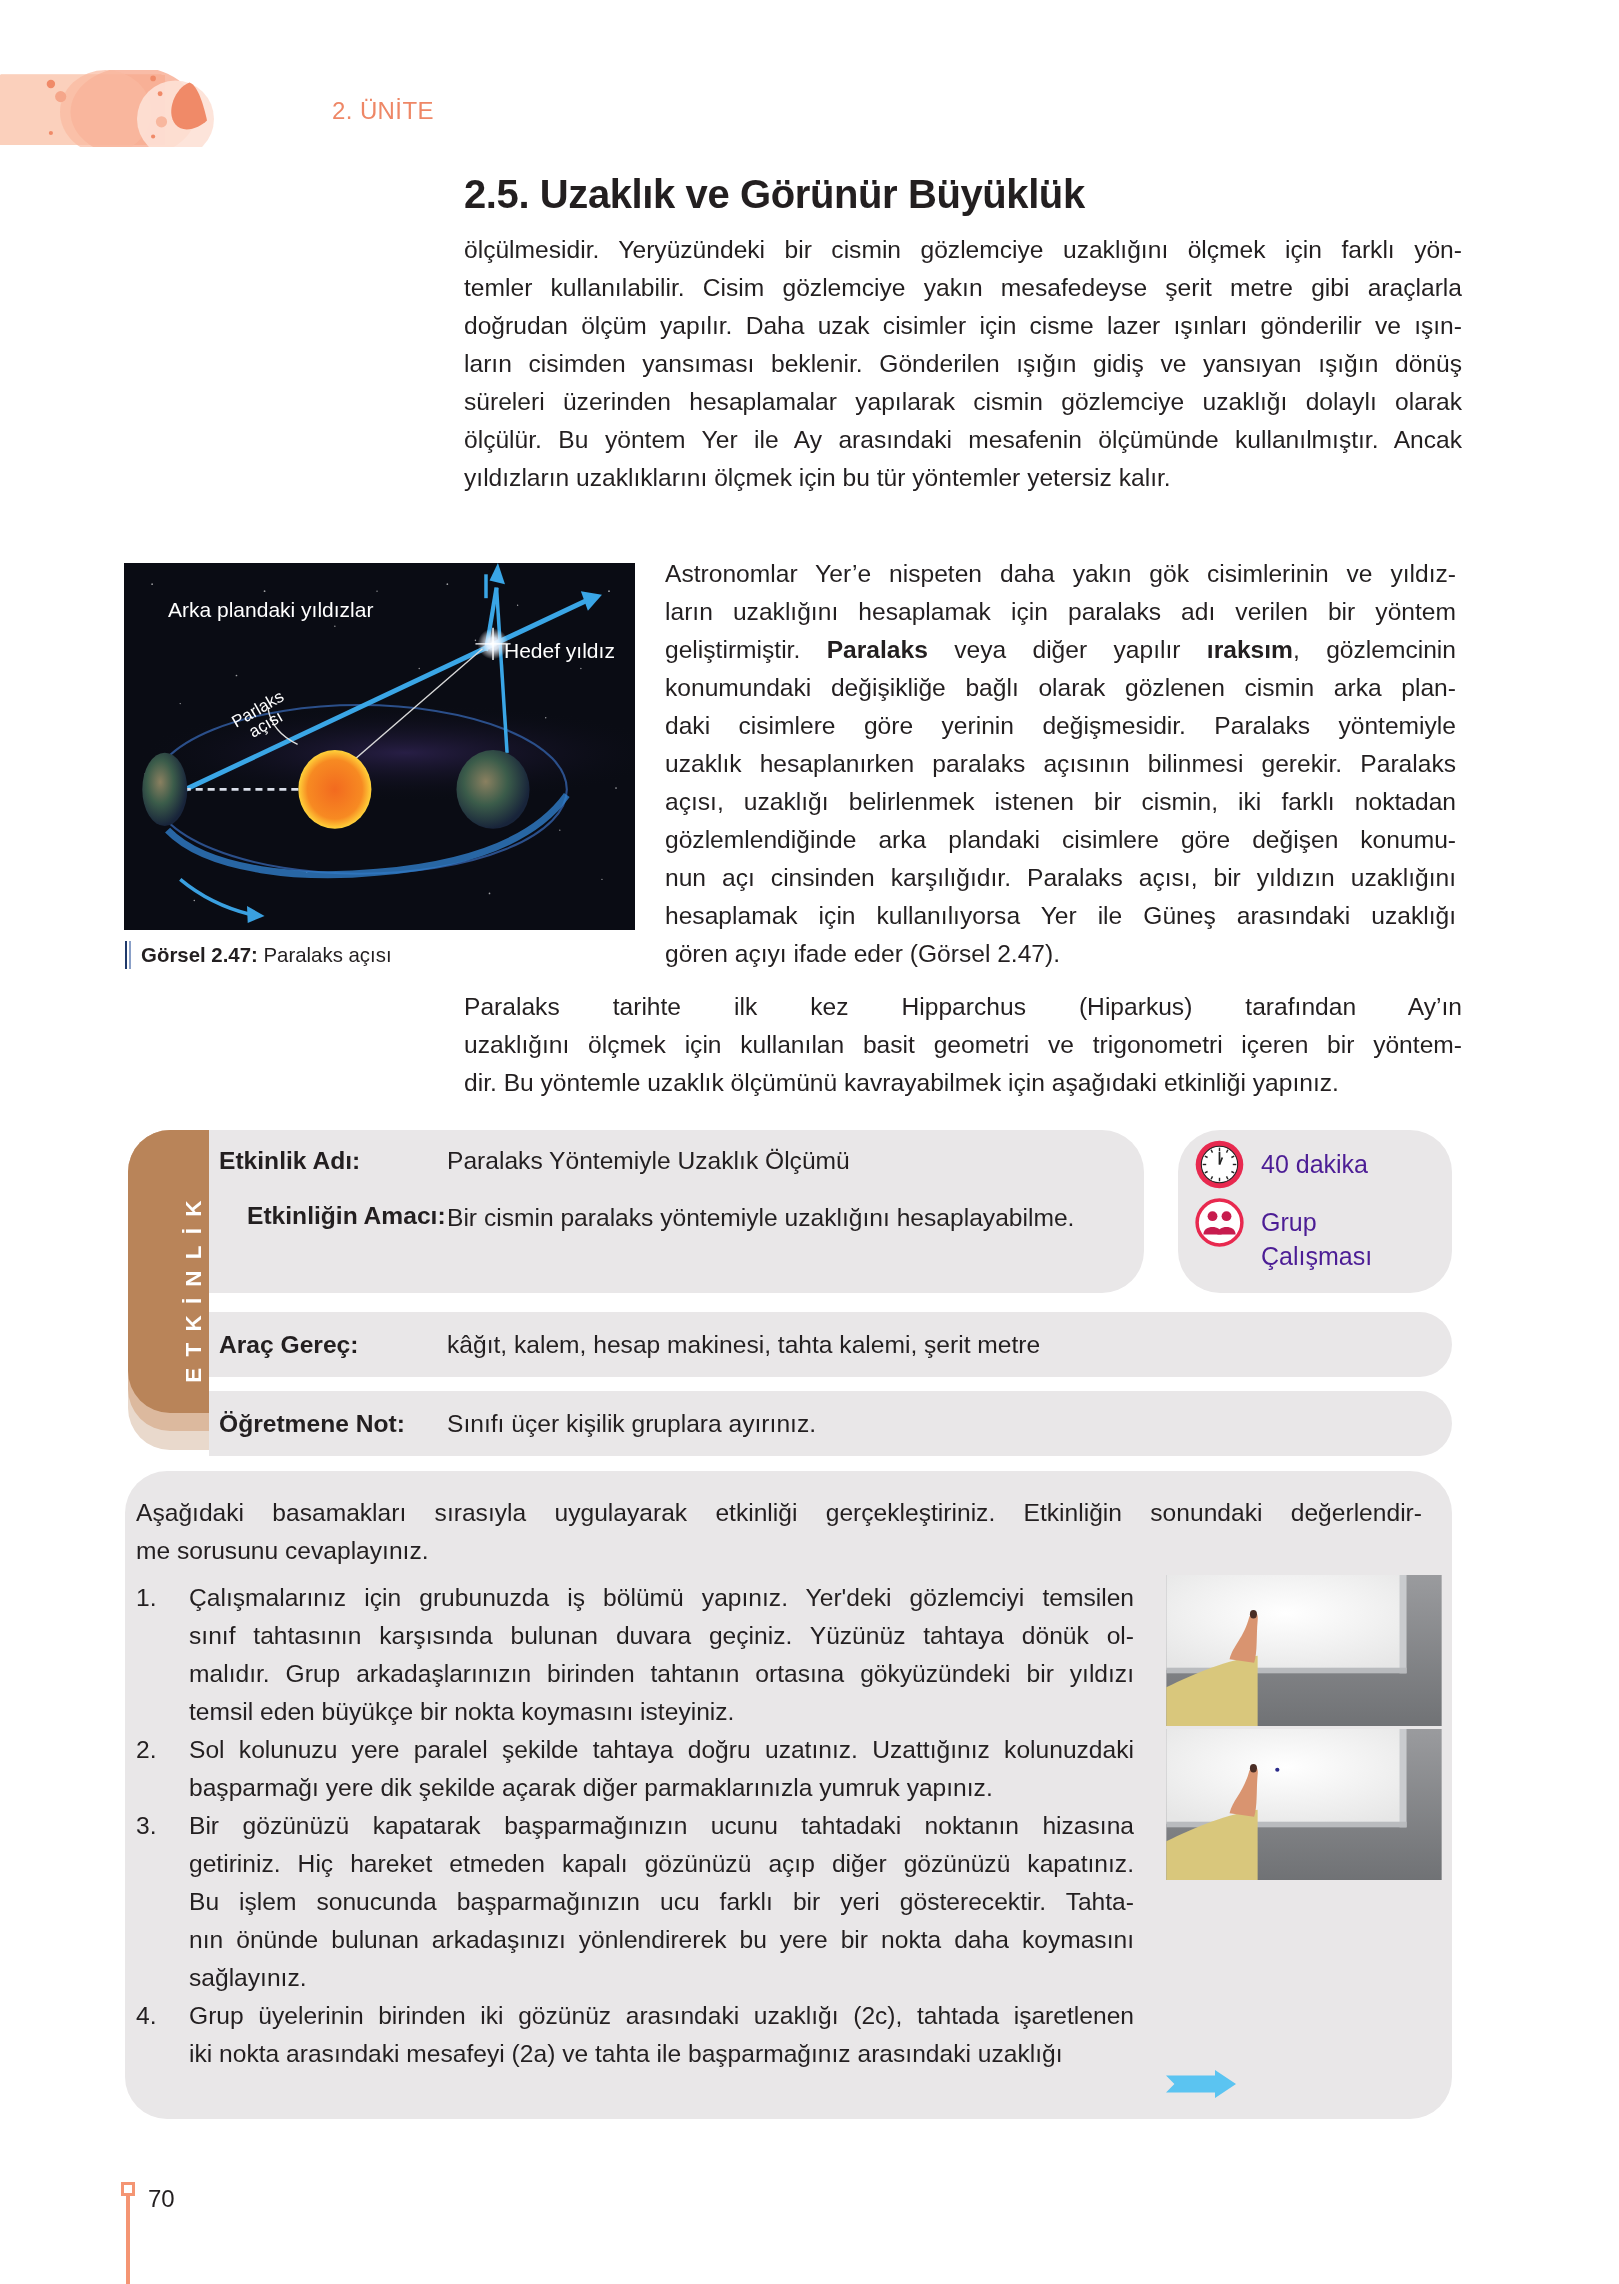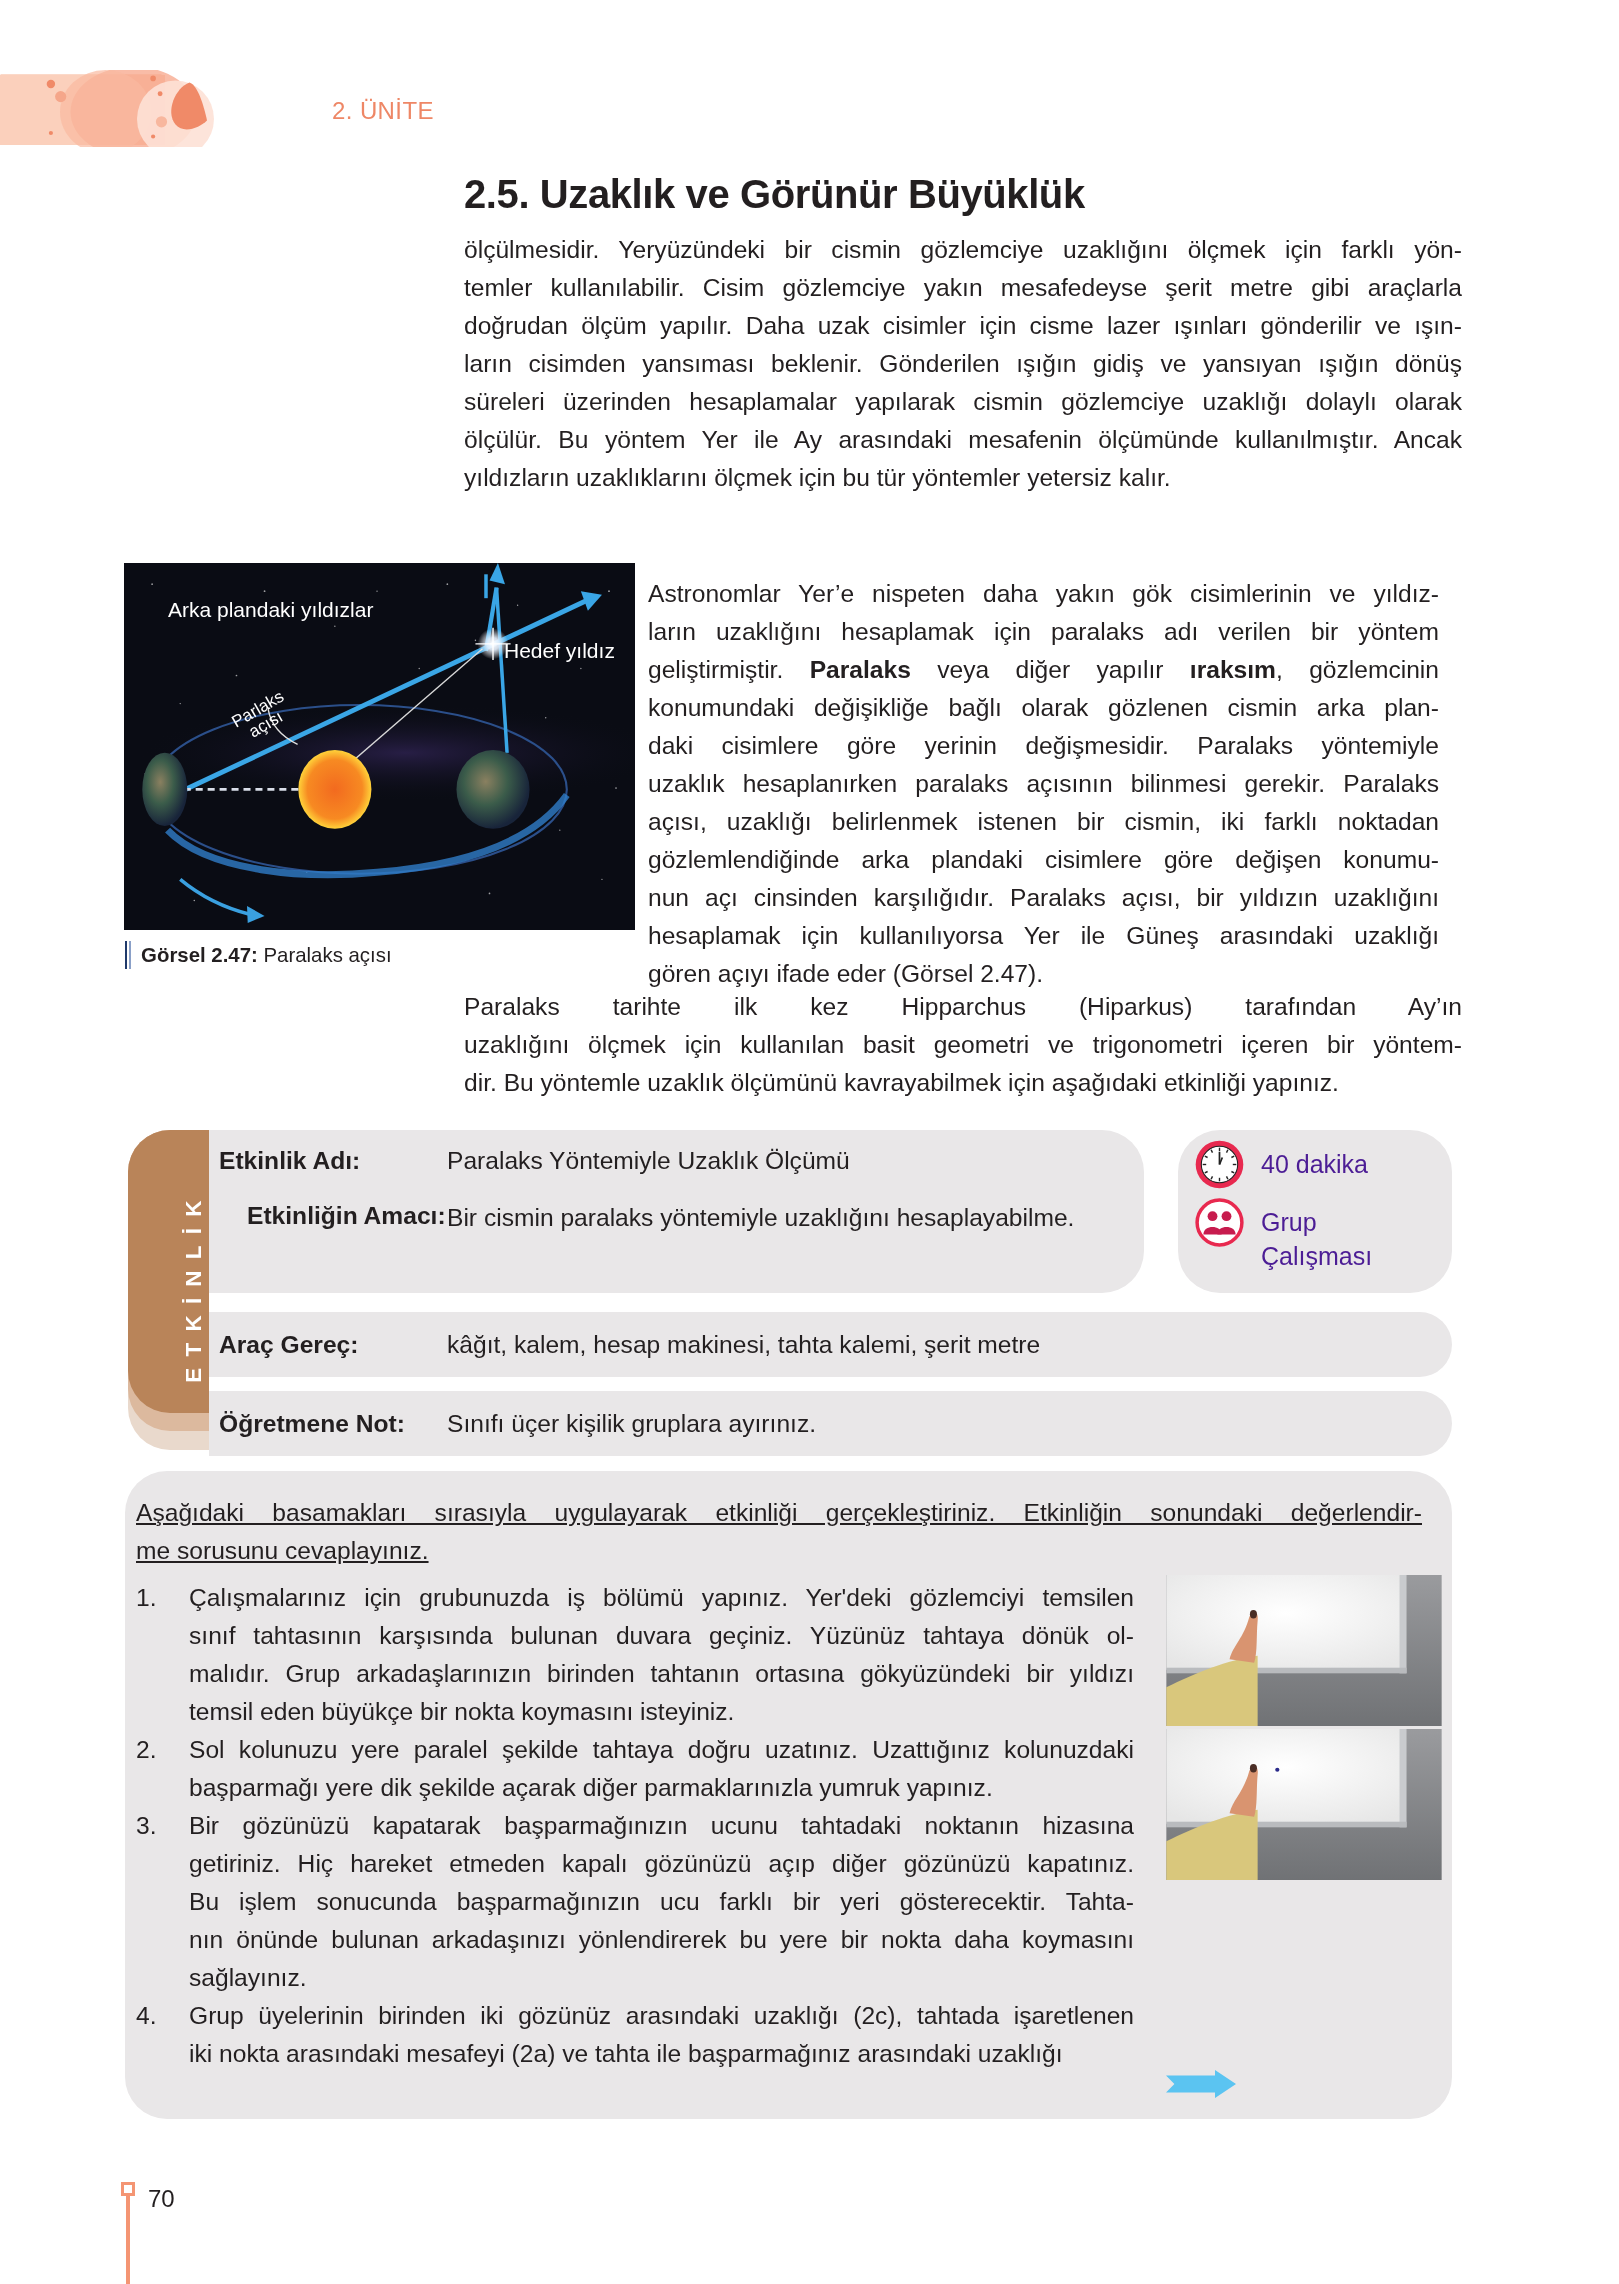"Astronomlar Yer’e nispeten daha yakın" .para-2 { left: 648px -> 665px; margin-top: 20px -> none }
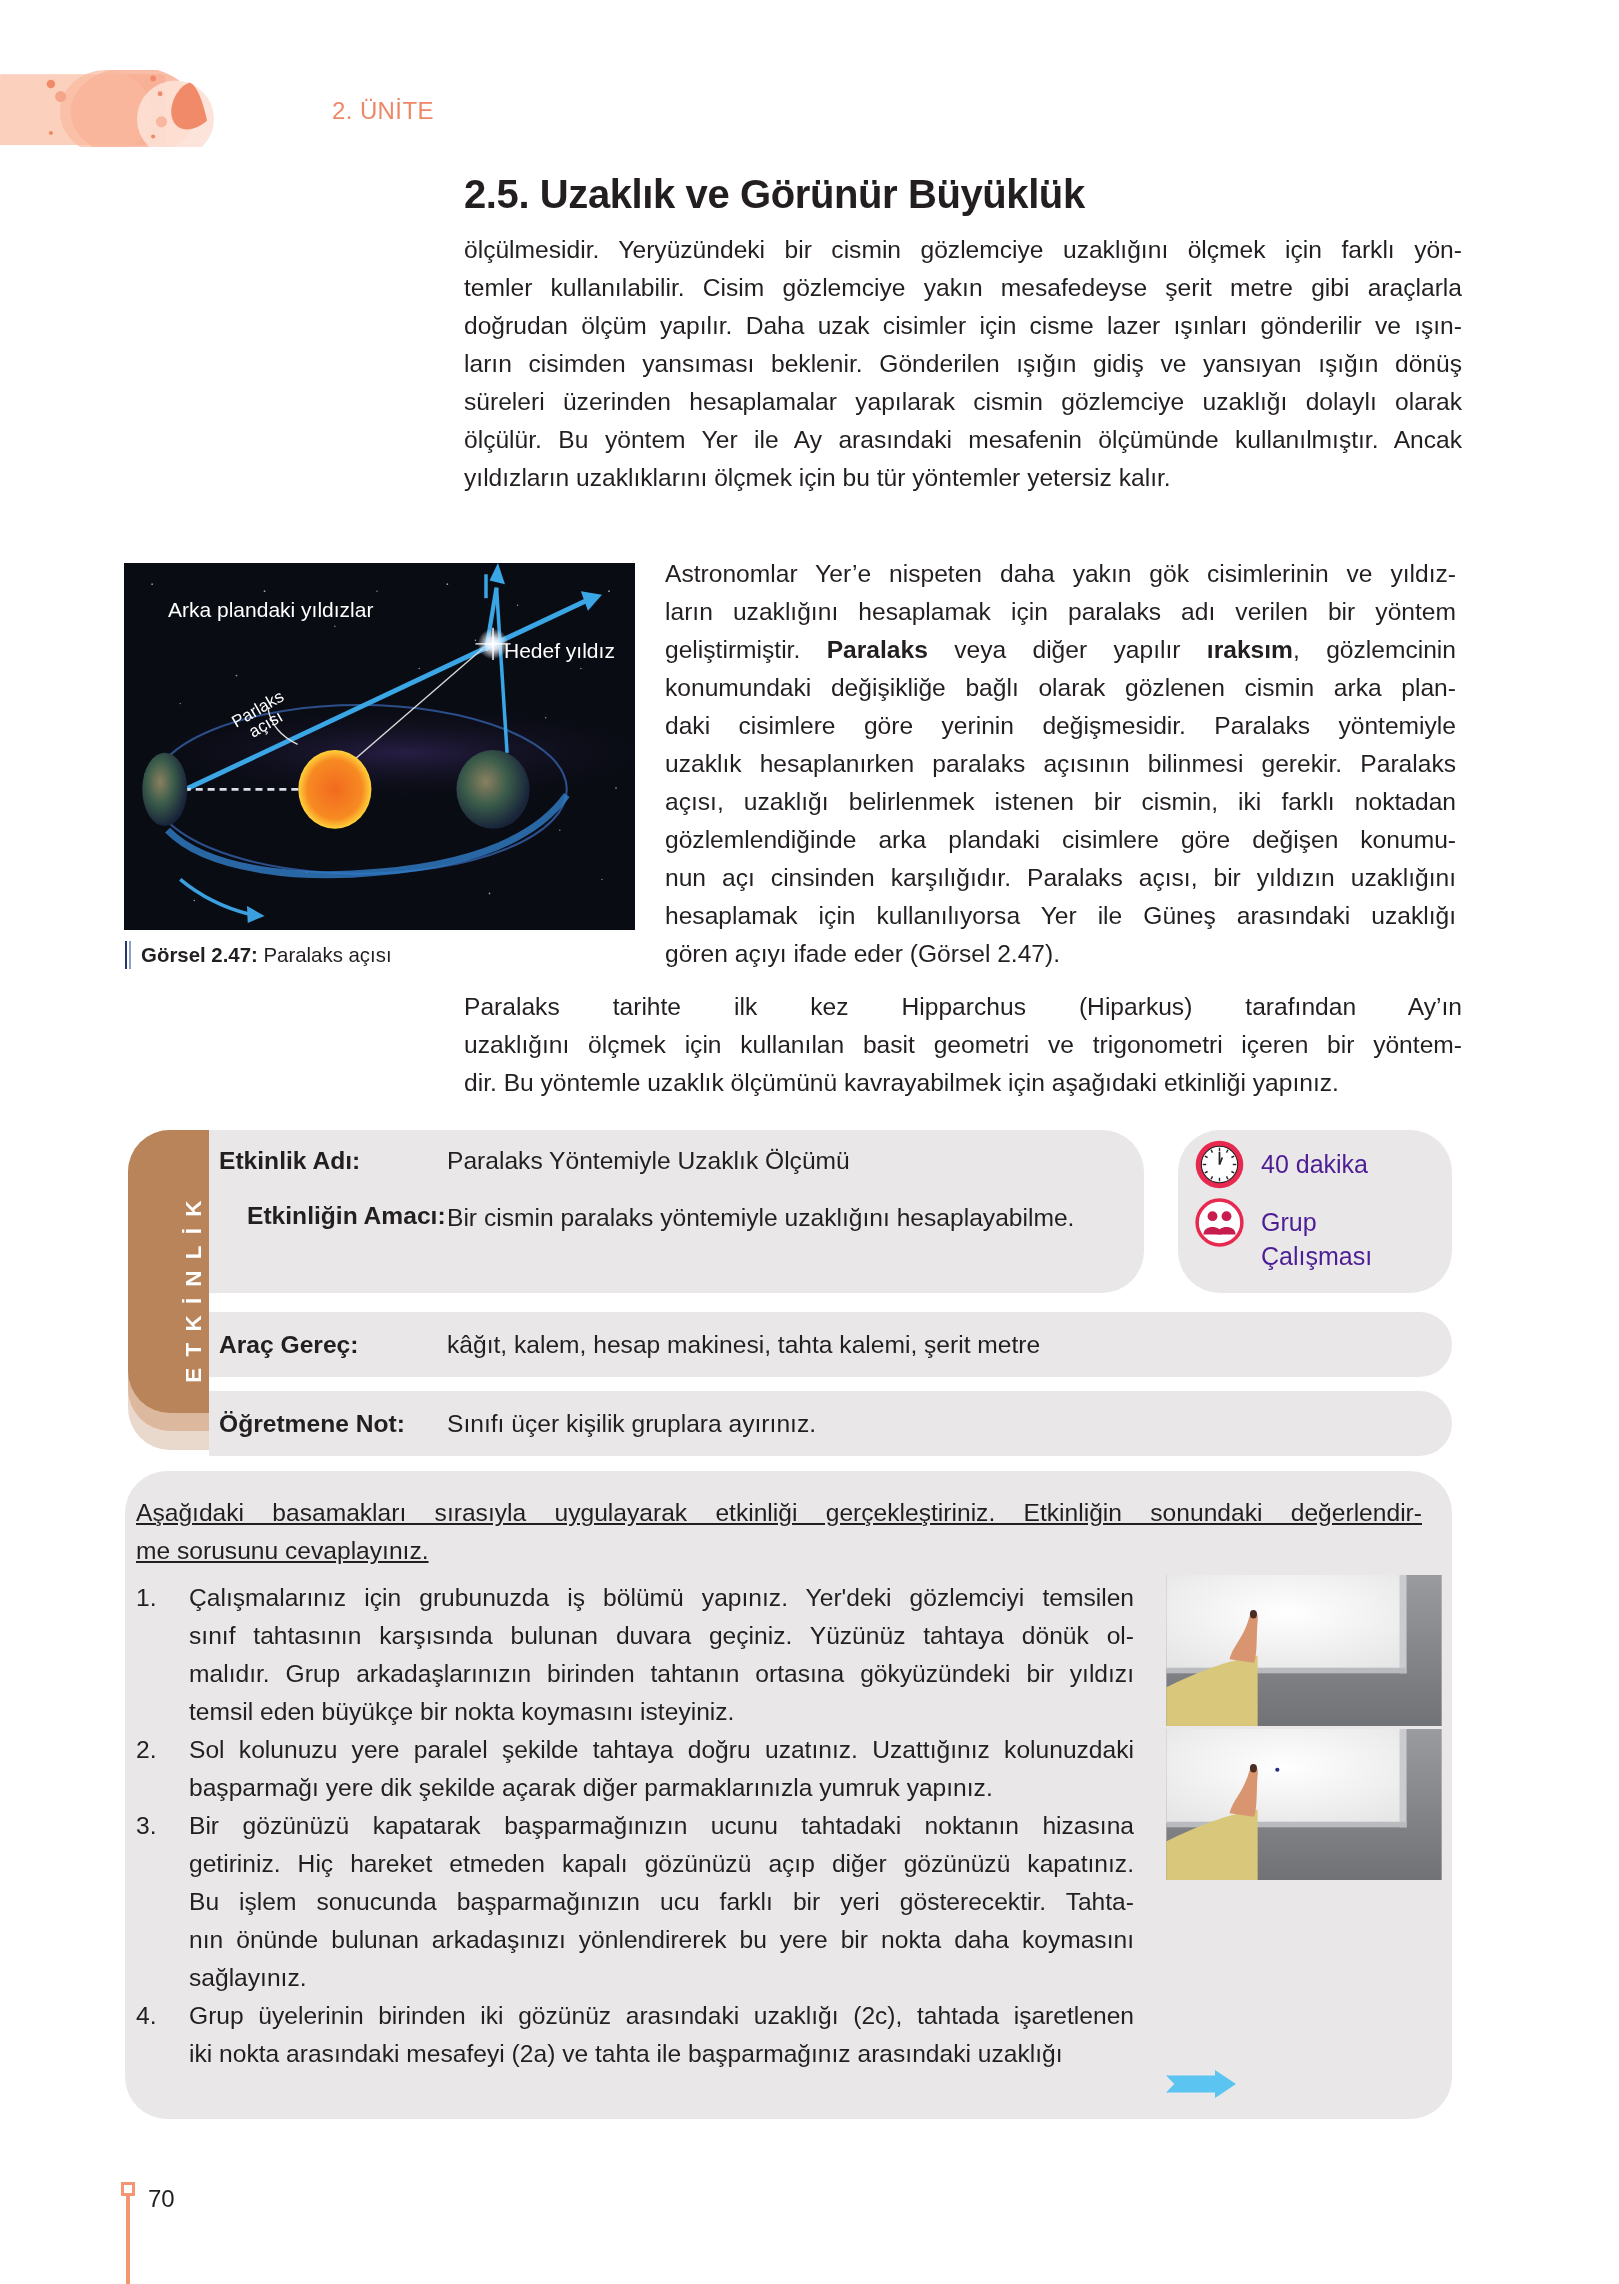"Aşağıdaki basamakları sırasıyla" .proc-intro { text-decoration: underline -> none }
